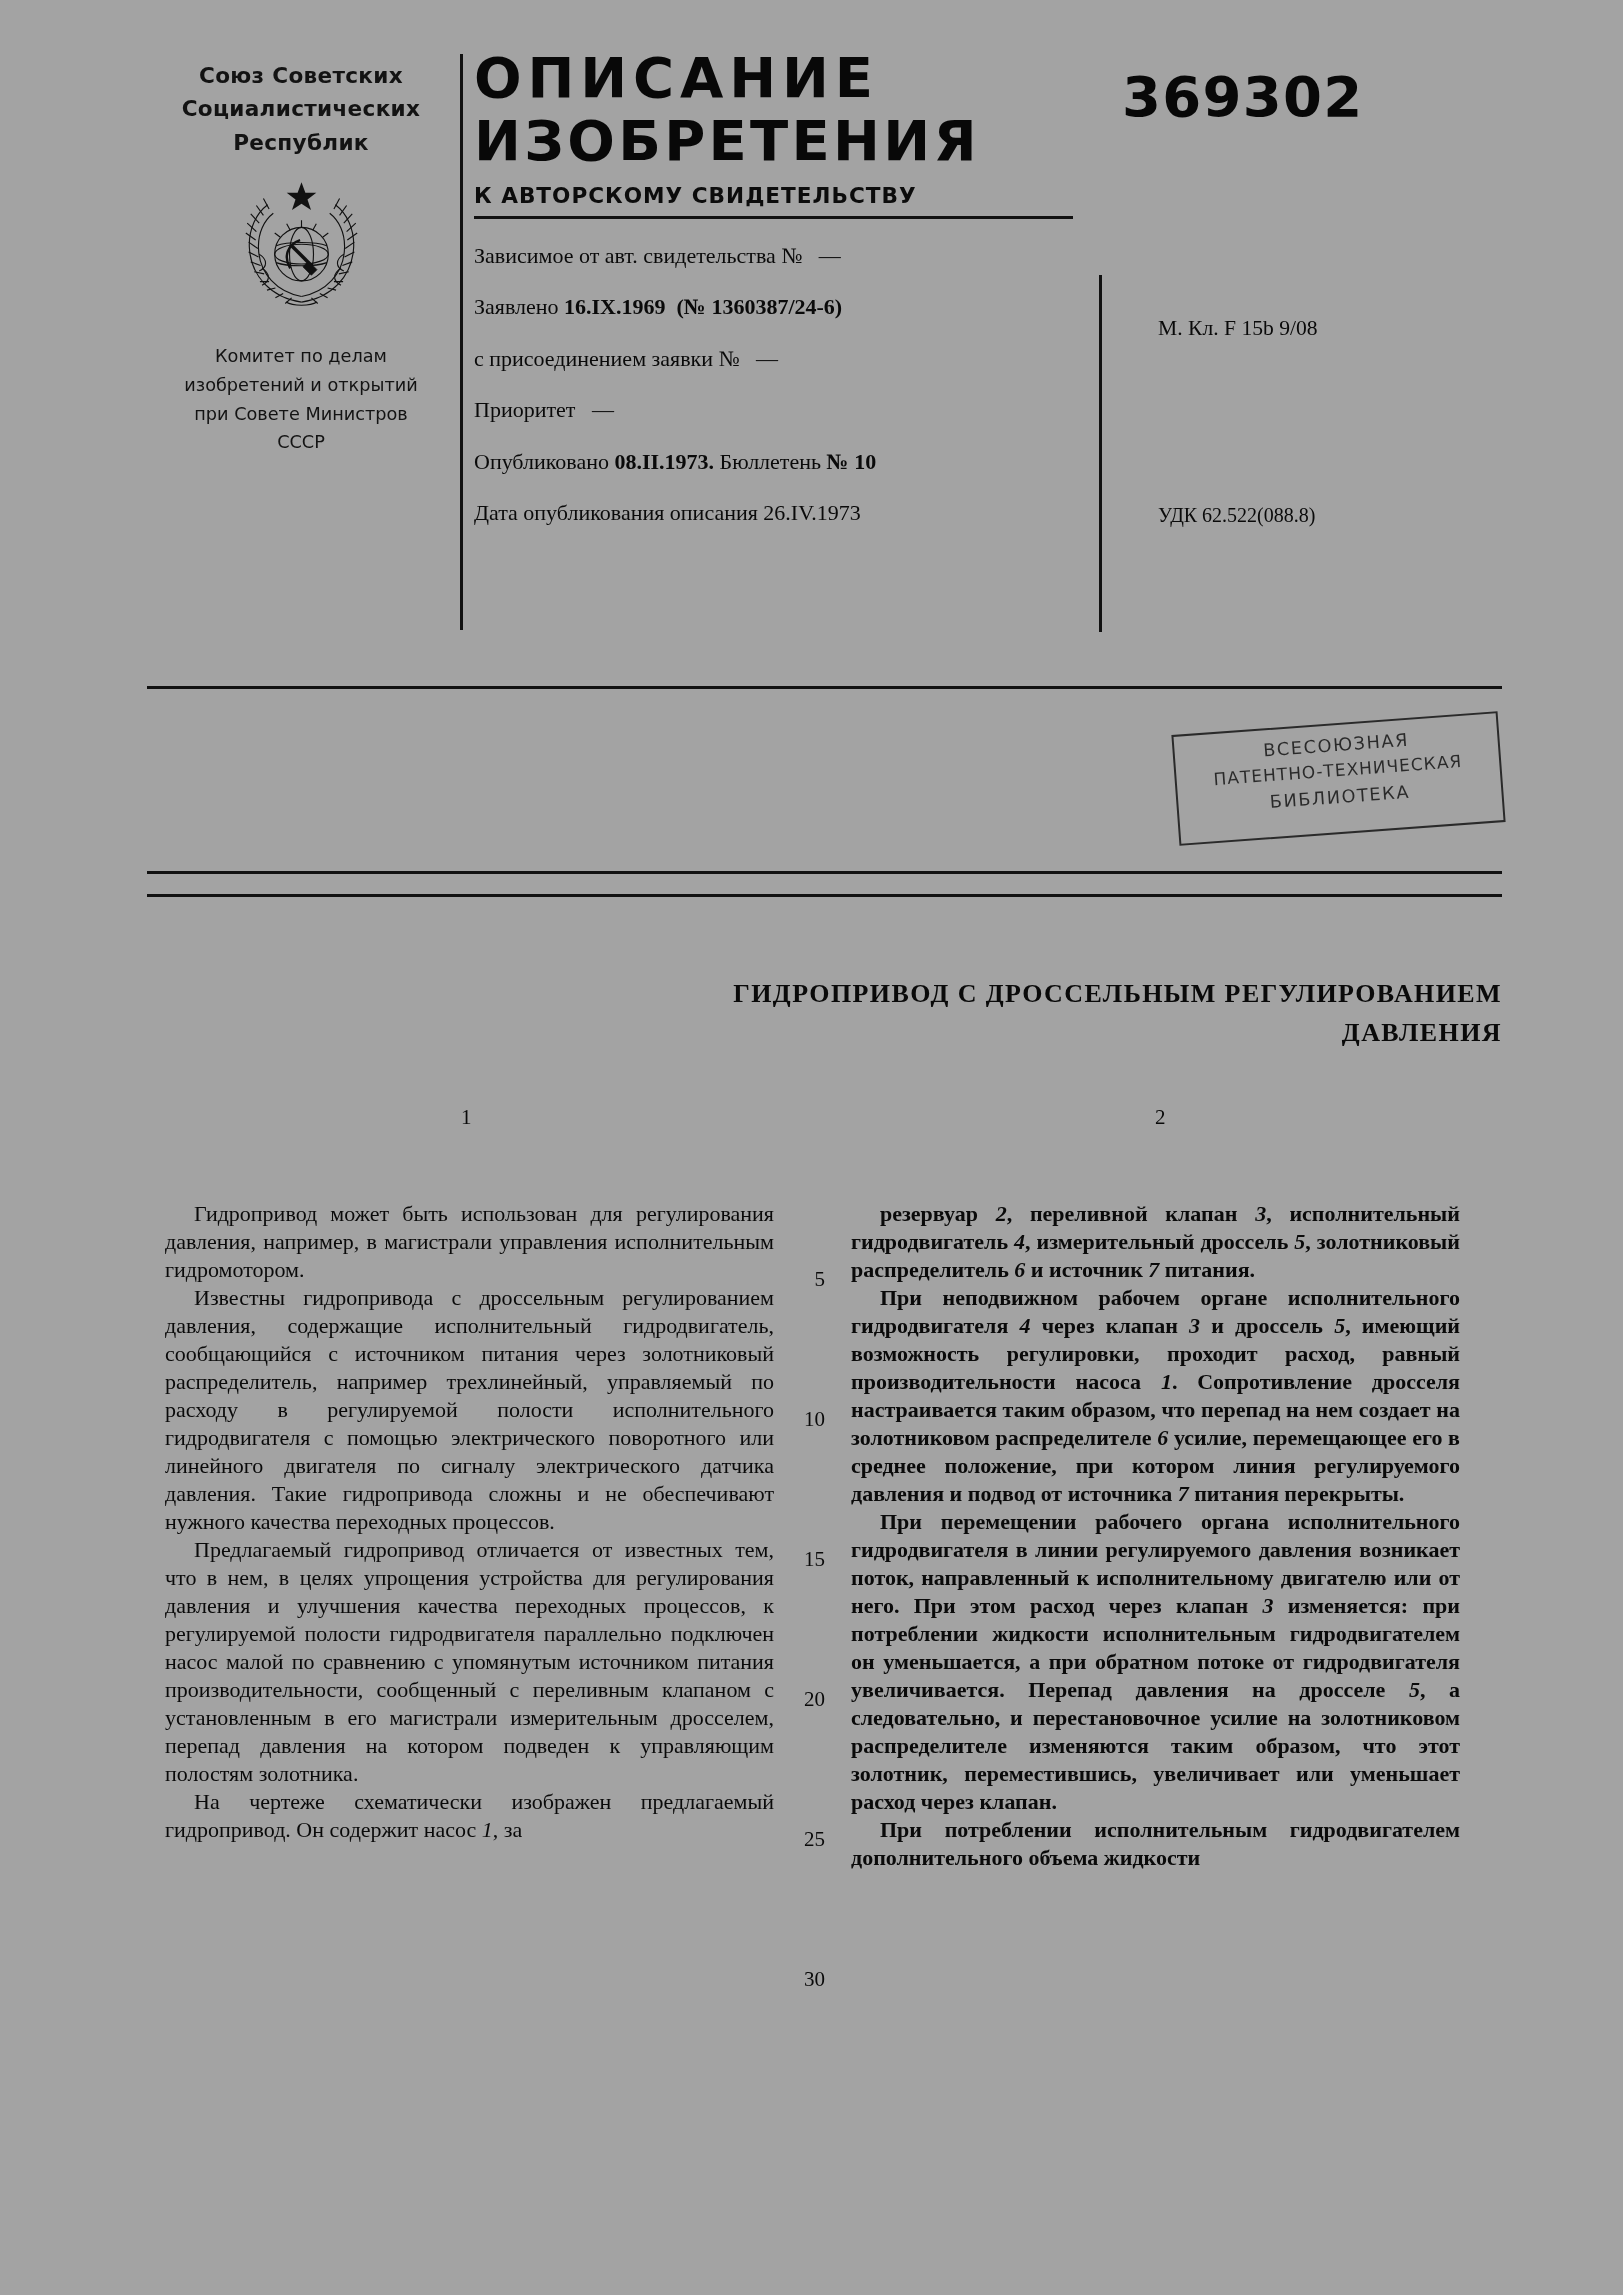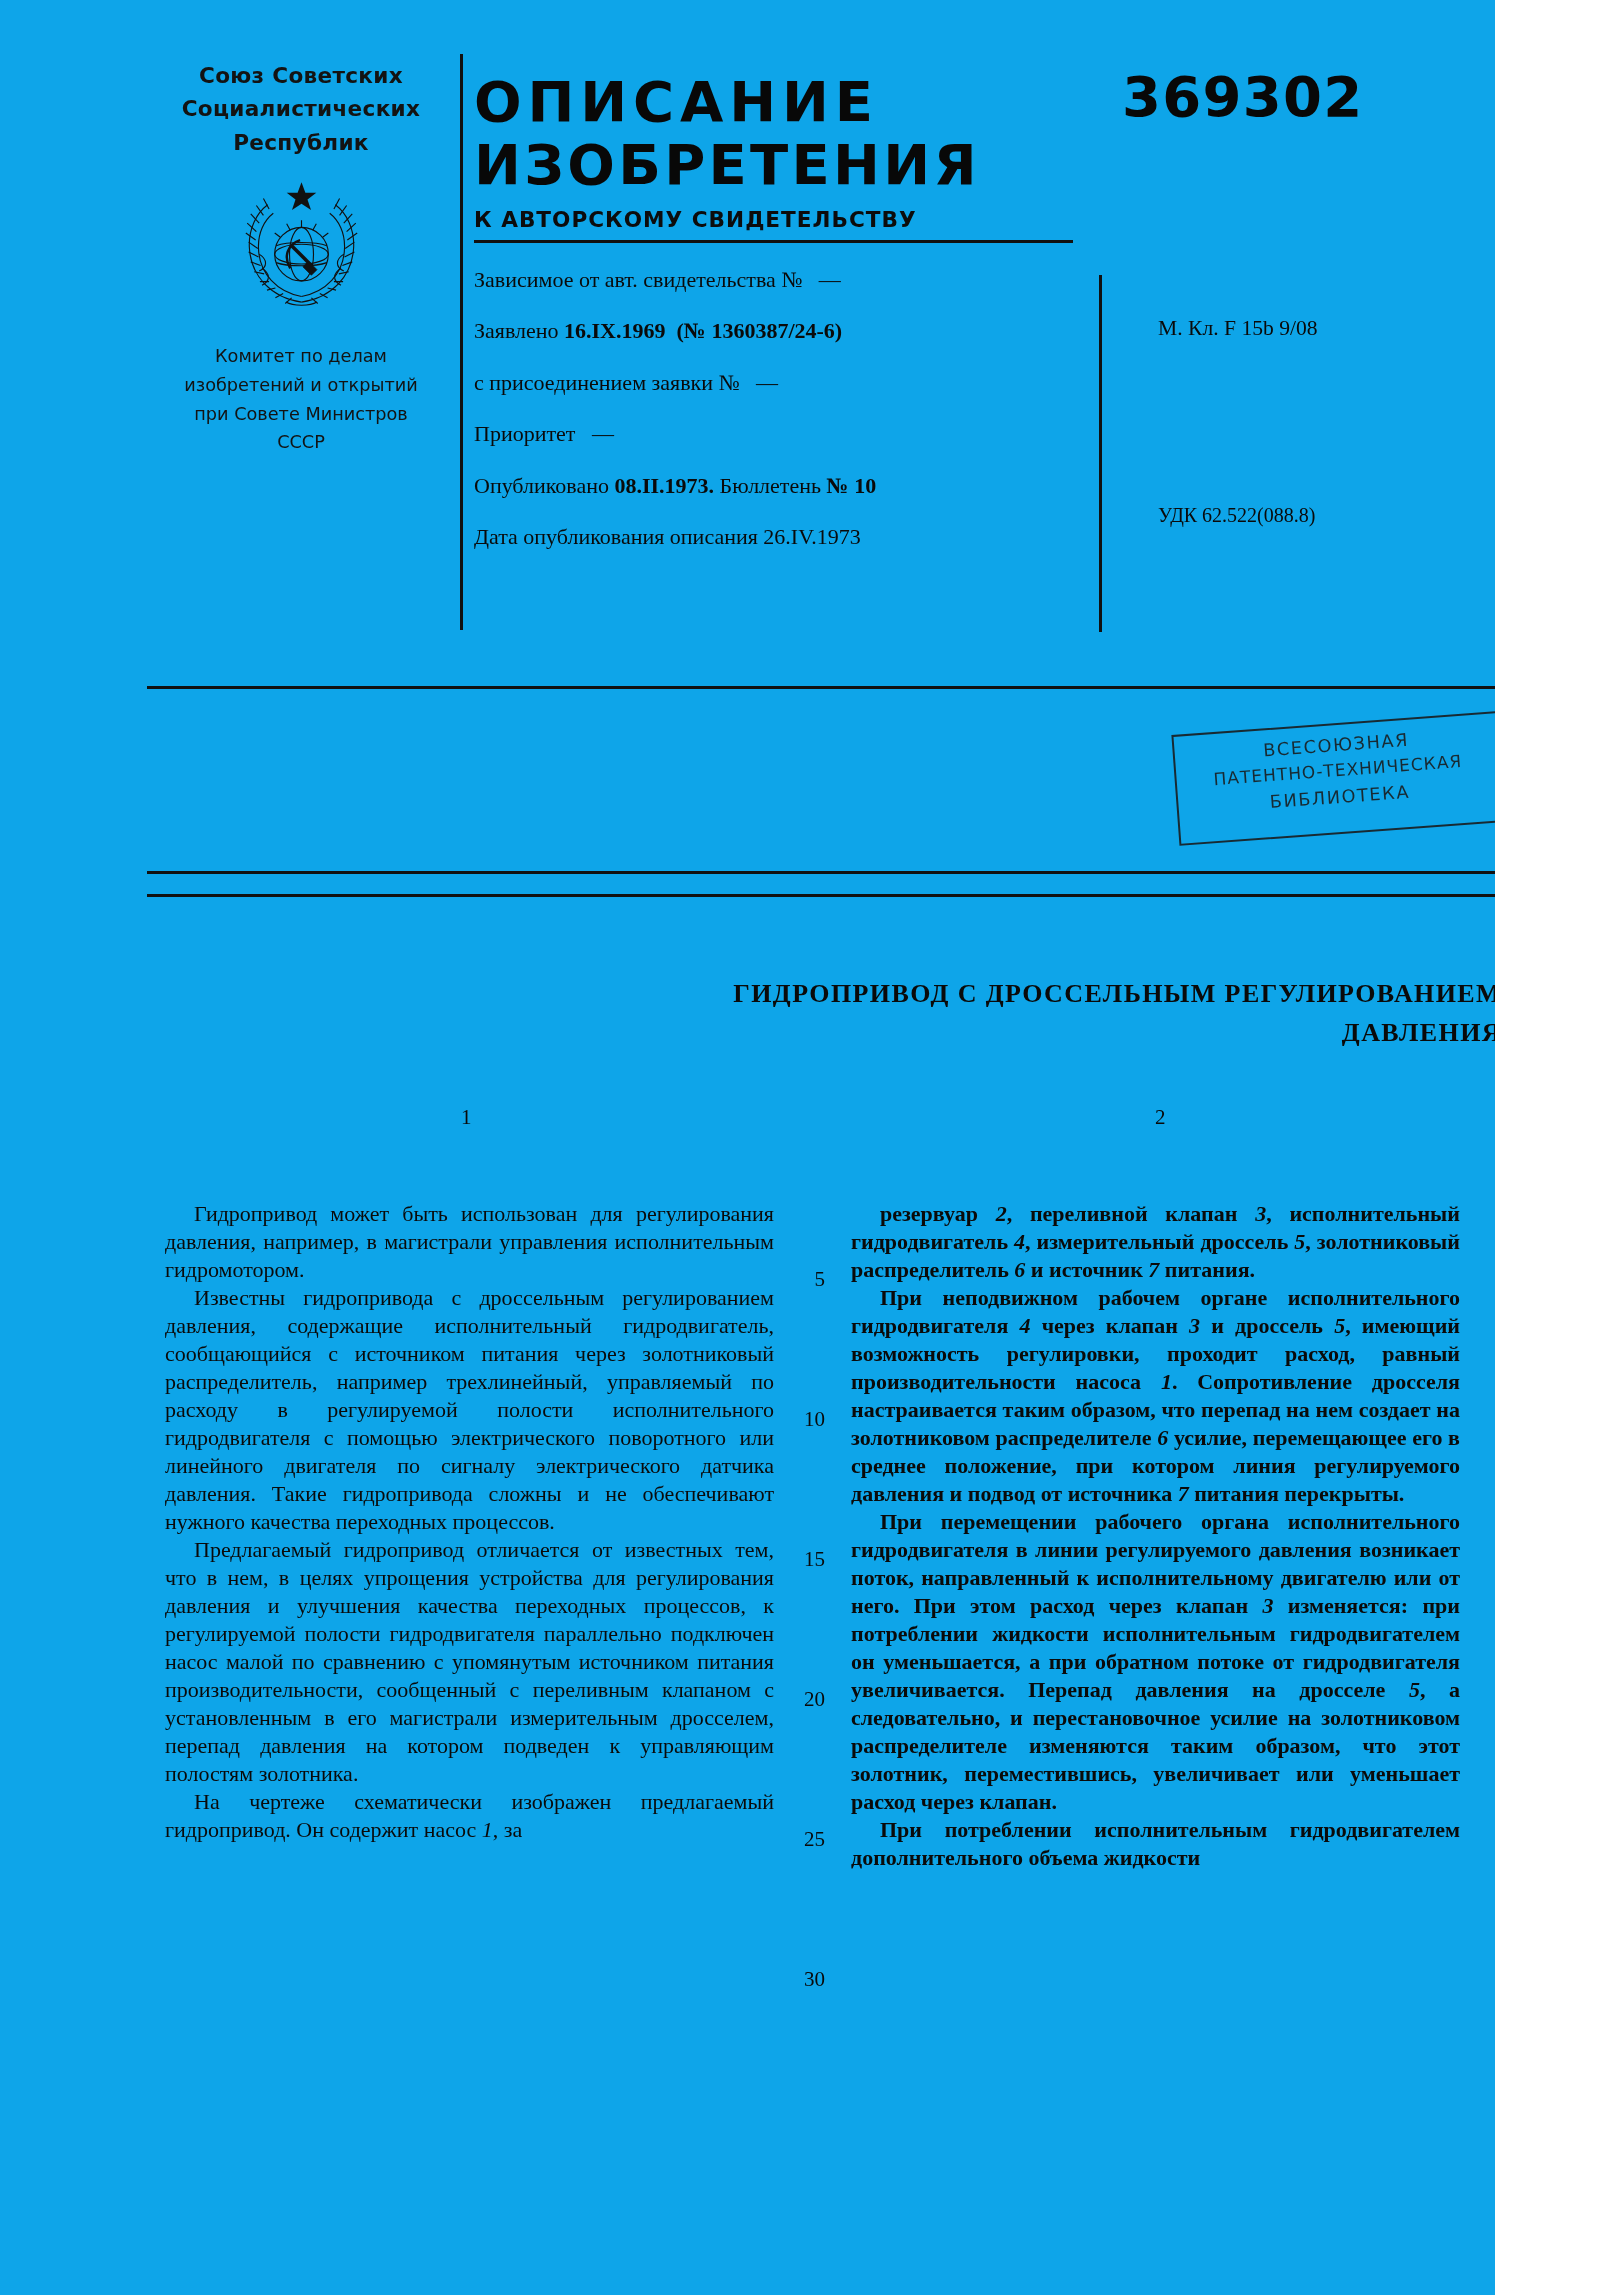"Союз Советских" .page { background: #0ea5e9 -> #a3a3a3; width: 1495px -> 1623px }
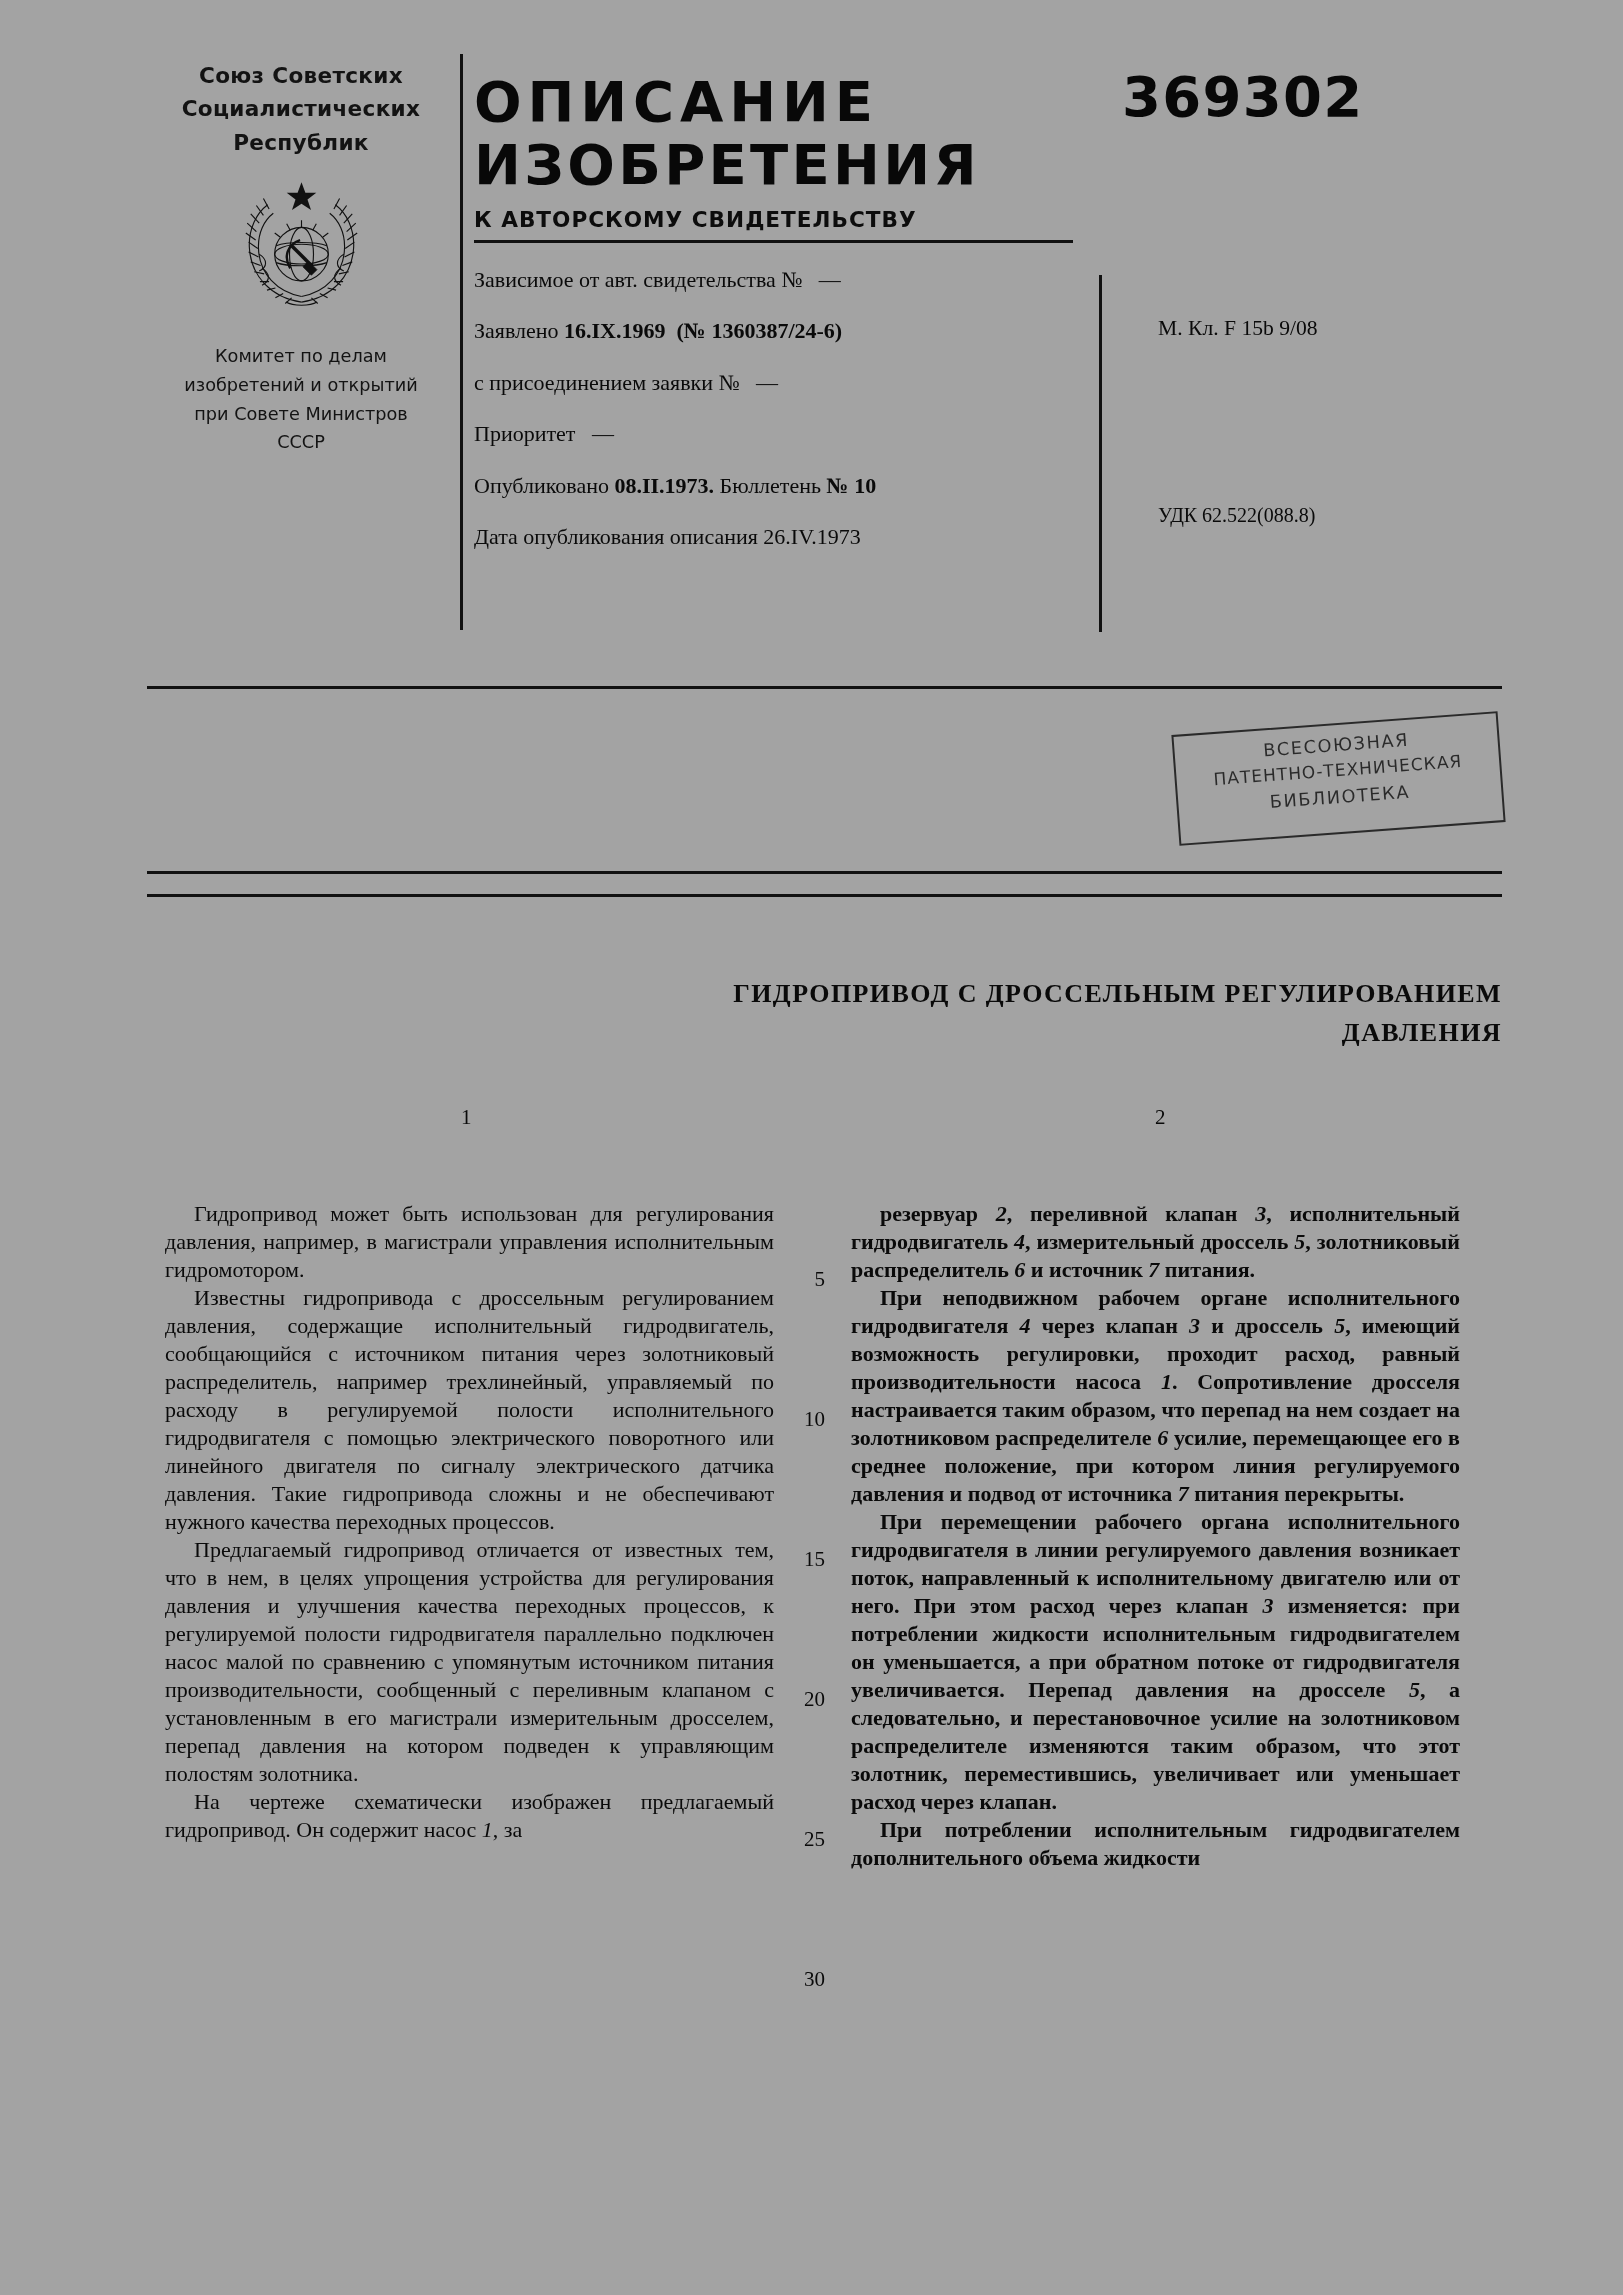"ОПИСАНИЕ" .big-title { margin-top: 24px -> none }
